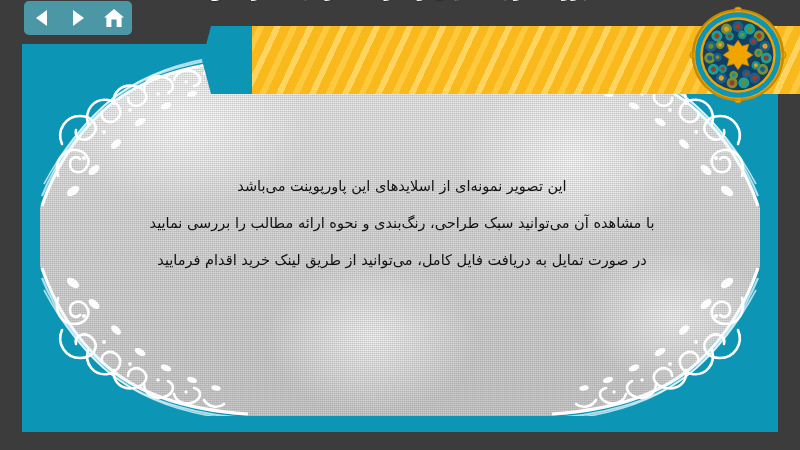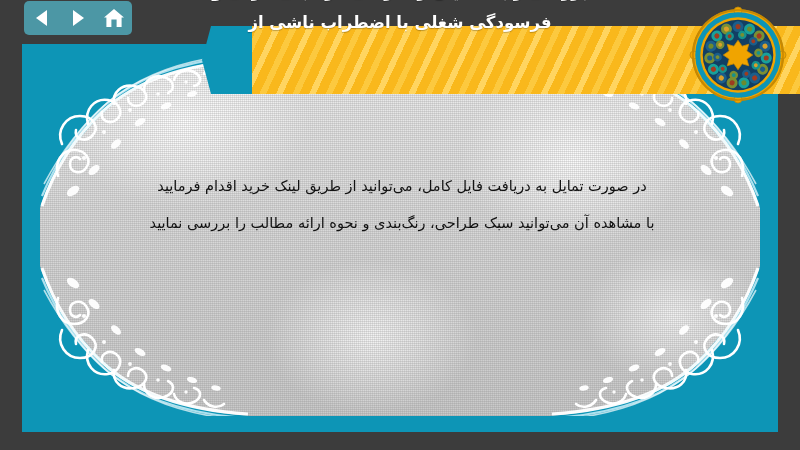"فرسودگی شغلی با اضطراب ناشی" span.tline { html: <span>فرسودگی شغلی با اضطراب ناشی از</span> -> none }
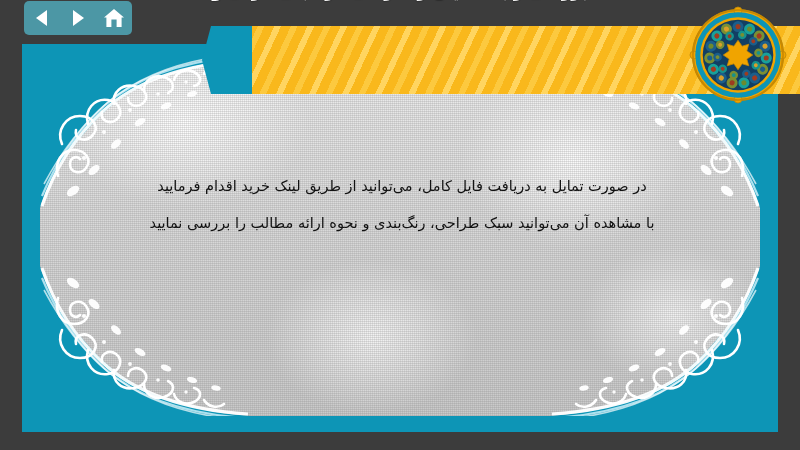"این تصویر نمونه‌ای از اسلایدهای" span.bline { html: none -> <span>این تصویر نمونه‌ای از اسلایدهای این پاورپوینت می‌باشد</span> }
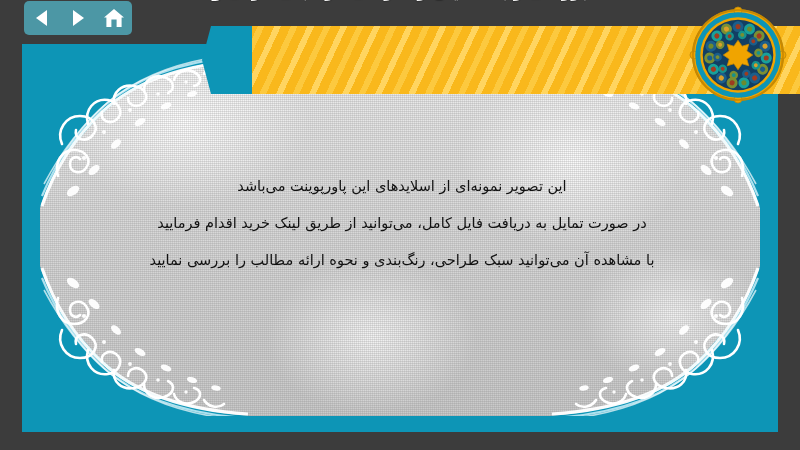"در صورت تمایل به دریافت" span.bline { order: before "با مشاهده آن میتوانید سبک" -> after "با مشاهده آن میتوانید سبک" }
